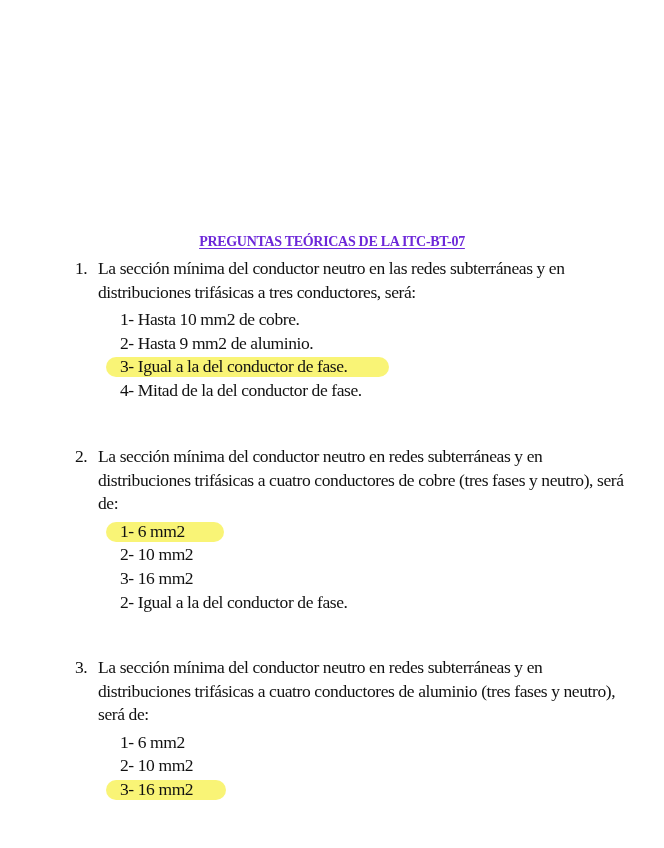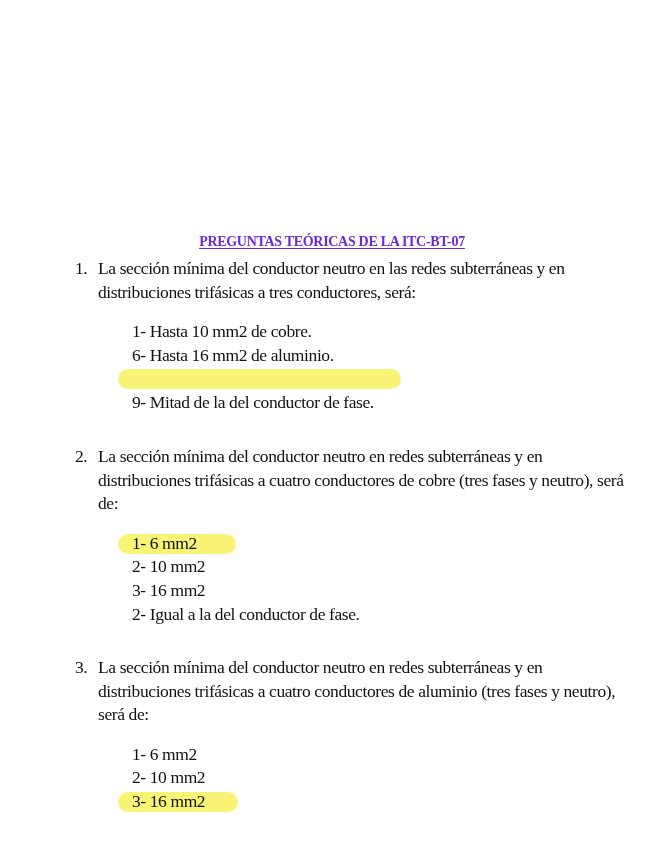"1- Hasta 10 mm2 de" .options { margin: 16px -> 4px }
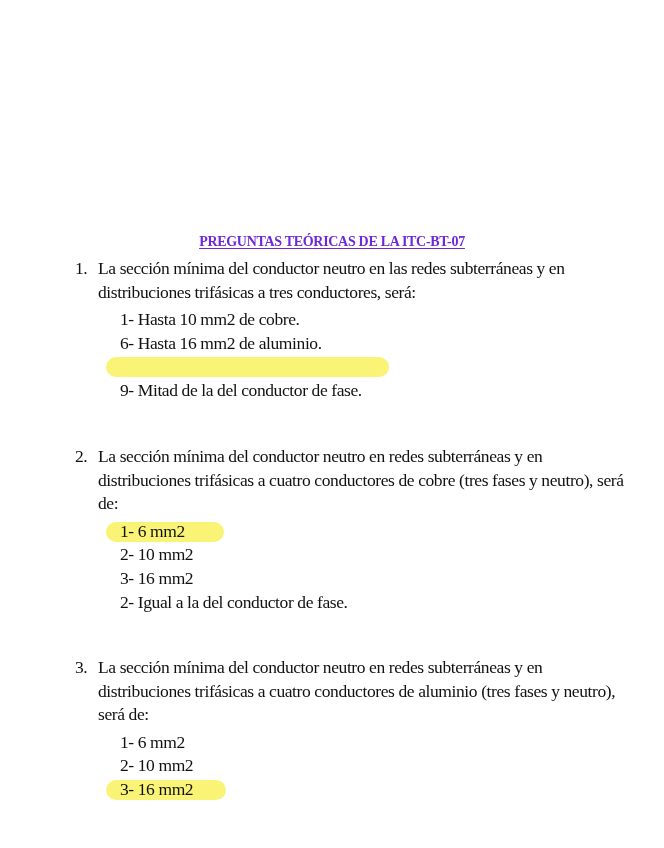"6- Hasta 16 mm2 de" span.opt-inner { text: 6- Hasta 16 -> 2- Hasta 9 }
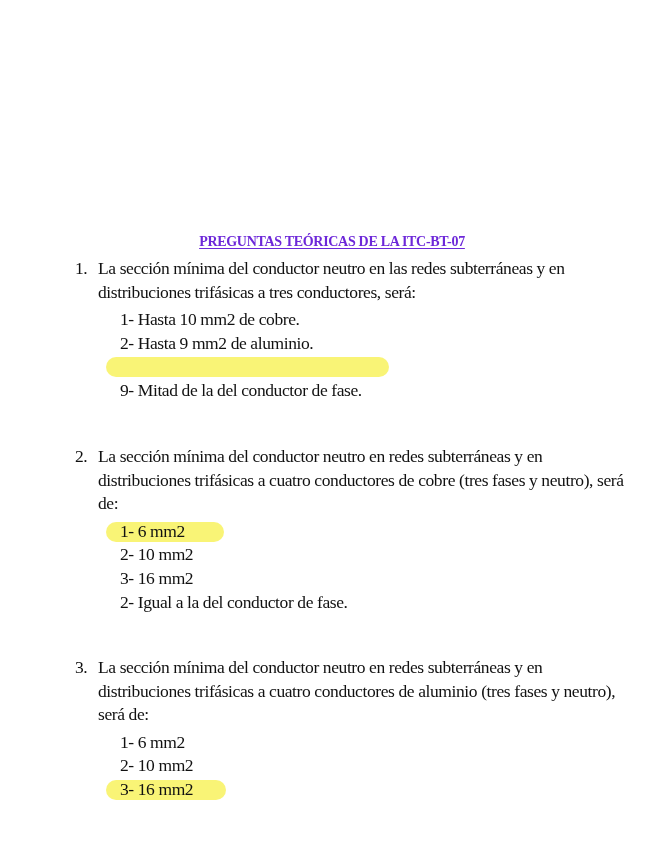"3- Igual a la del" span.opt-inner { html: none -> <span>3- Igual a la del conductor de fase.</span> }
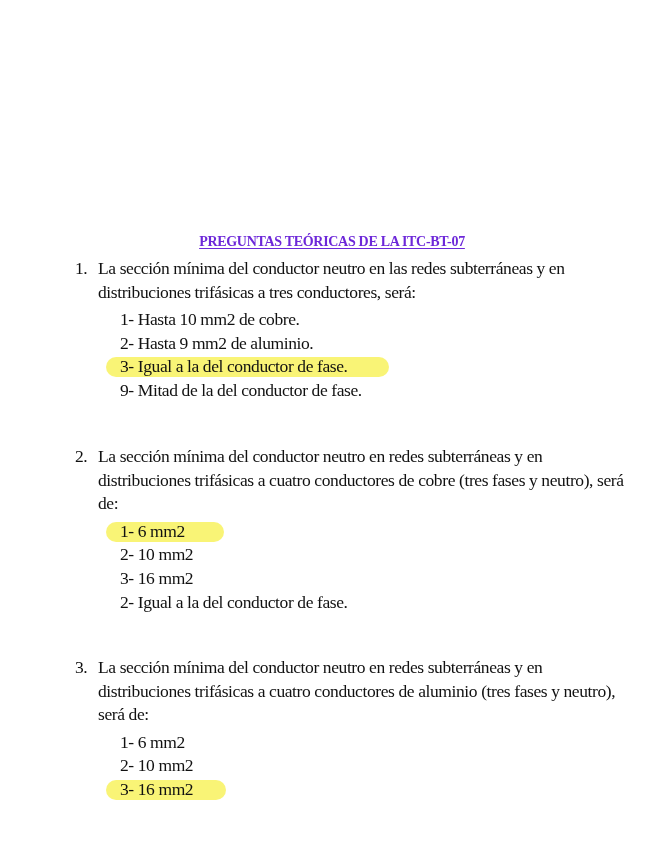"9- Mitad de la del" span.opt-inner { text: 9- -> 4- }
